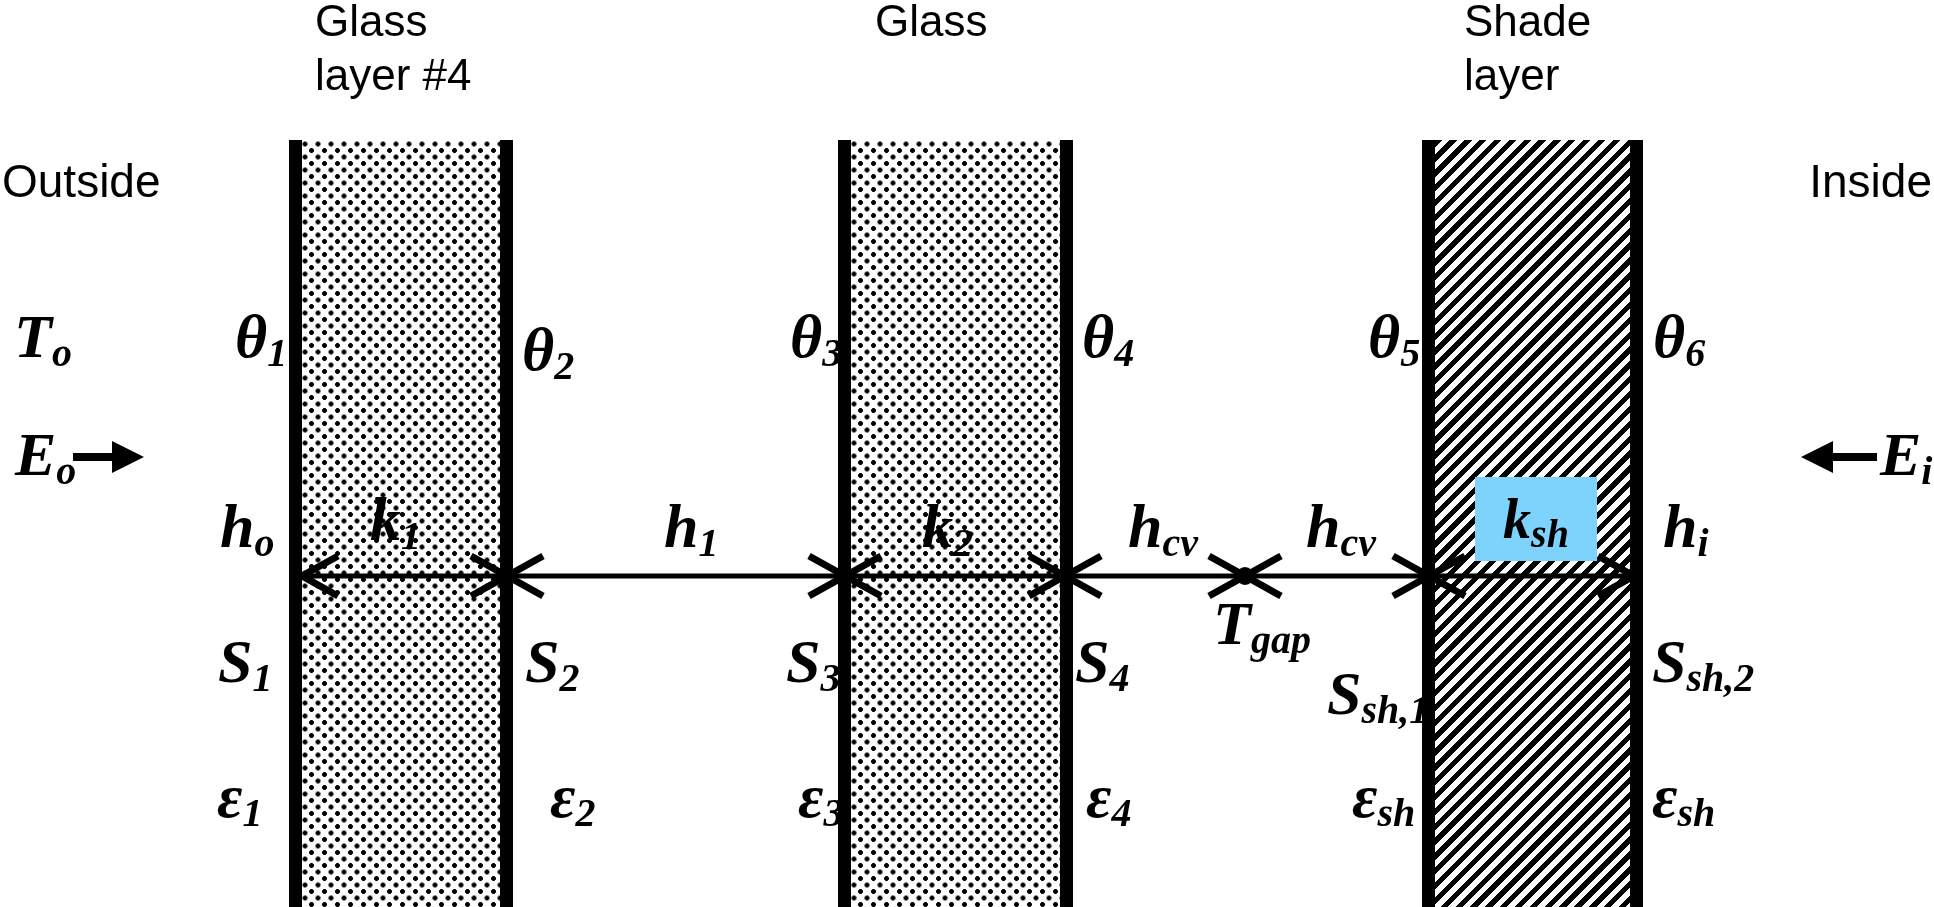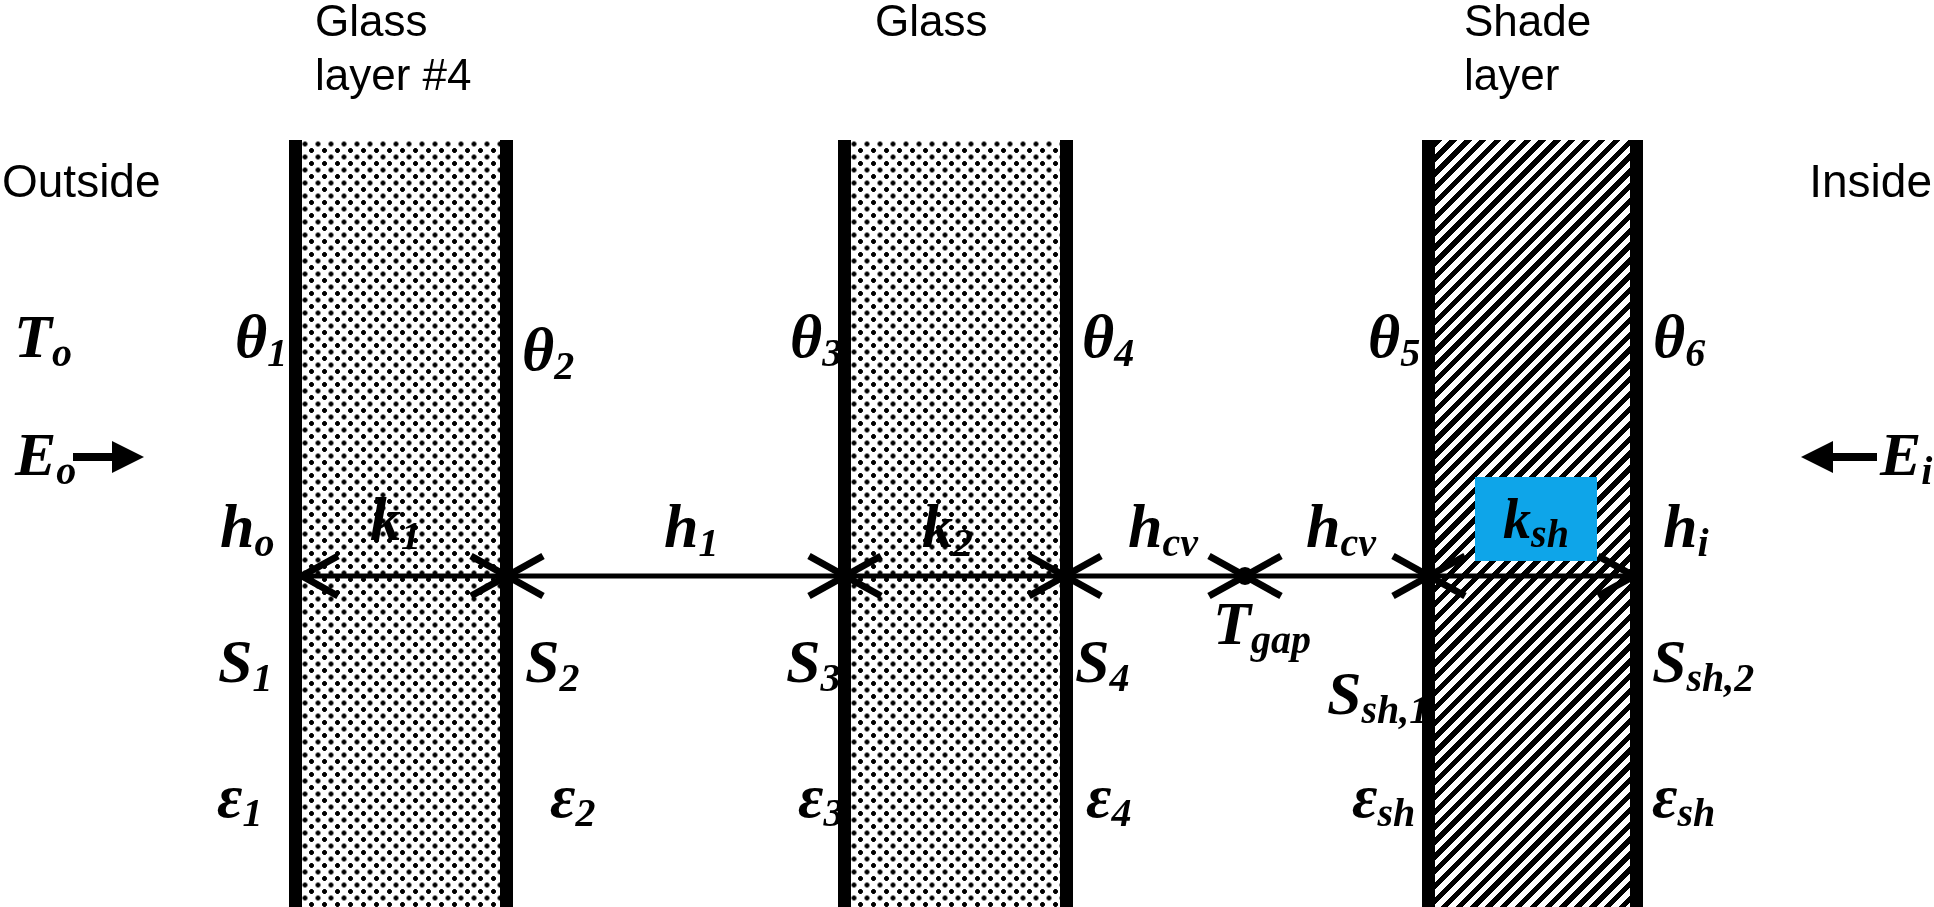"ksh" .ksh-box { background: #0ea5e9 -> #7dd3fc }
